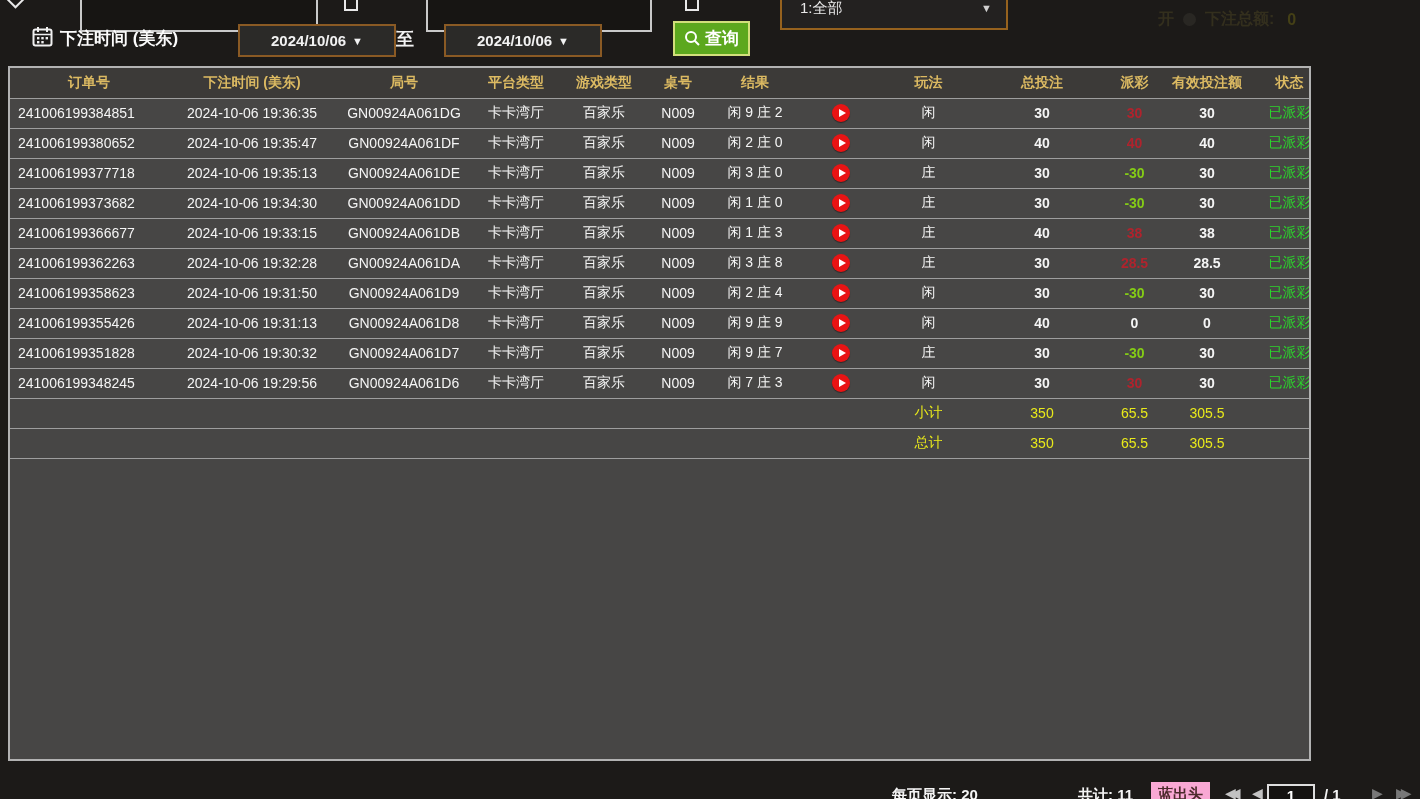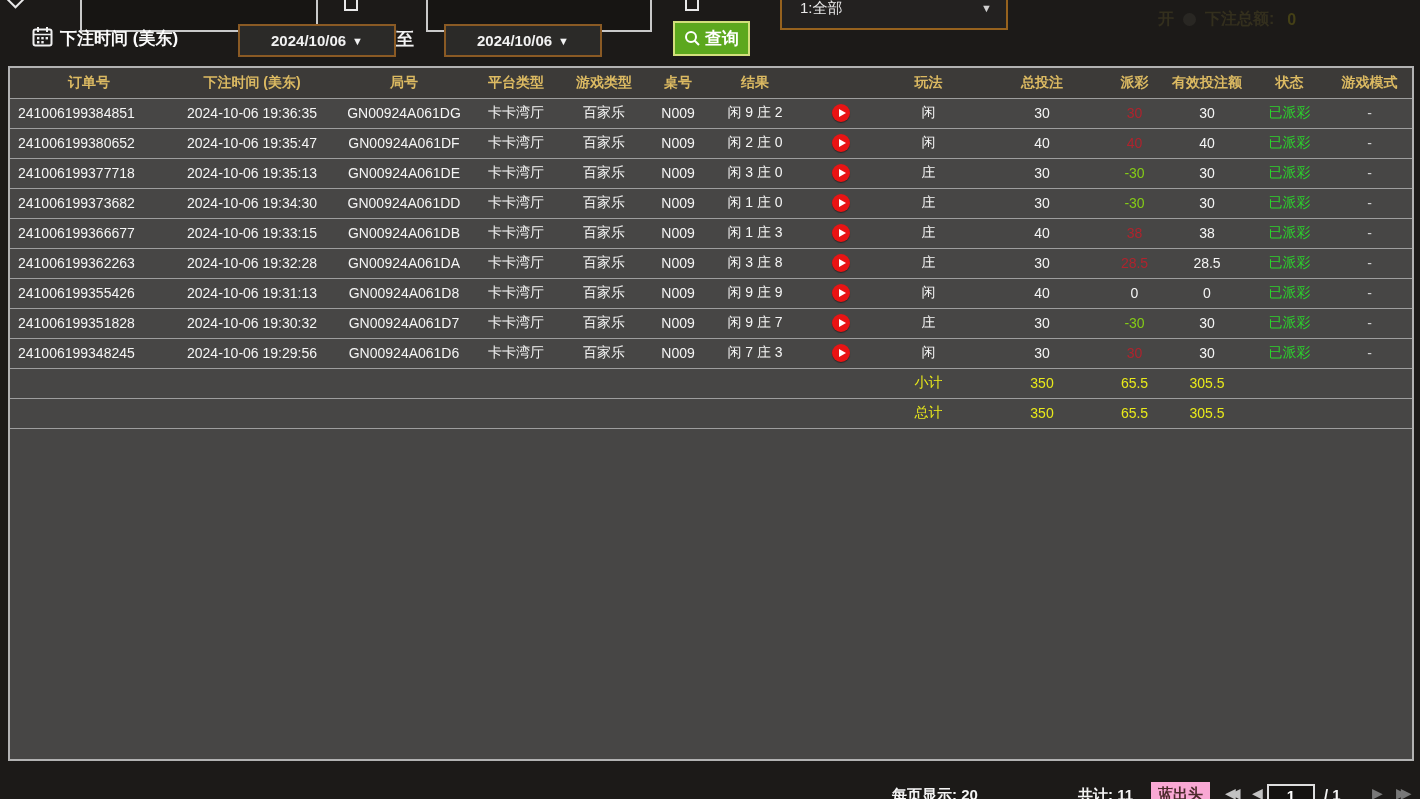"订单号" .table-panel { width: 1406px -> 1303px }
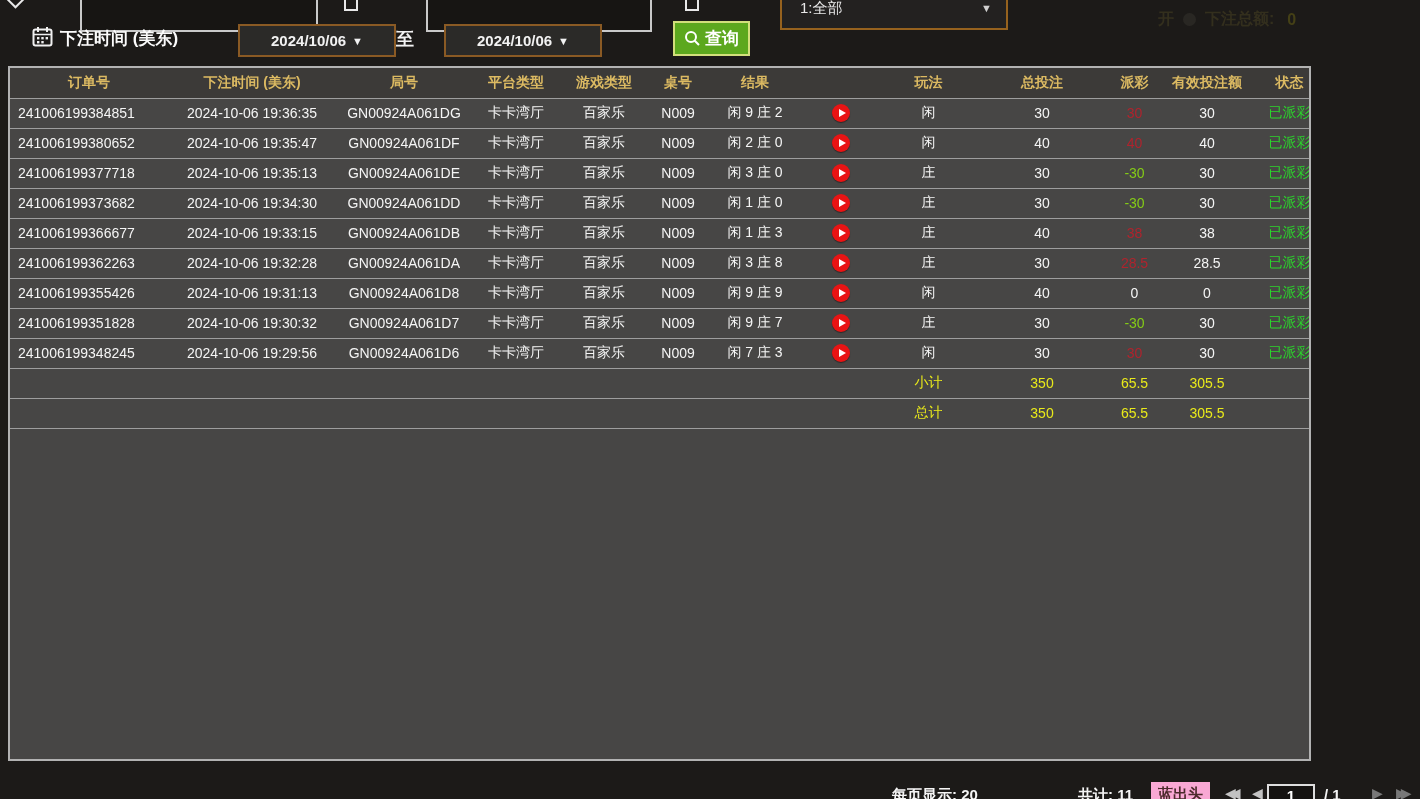"30" td.num { font-weight: normal -> bold }
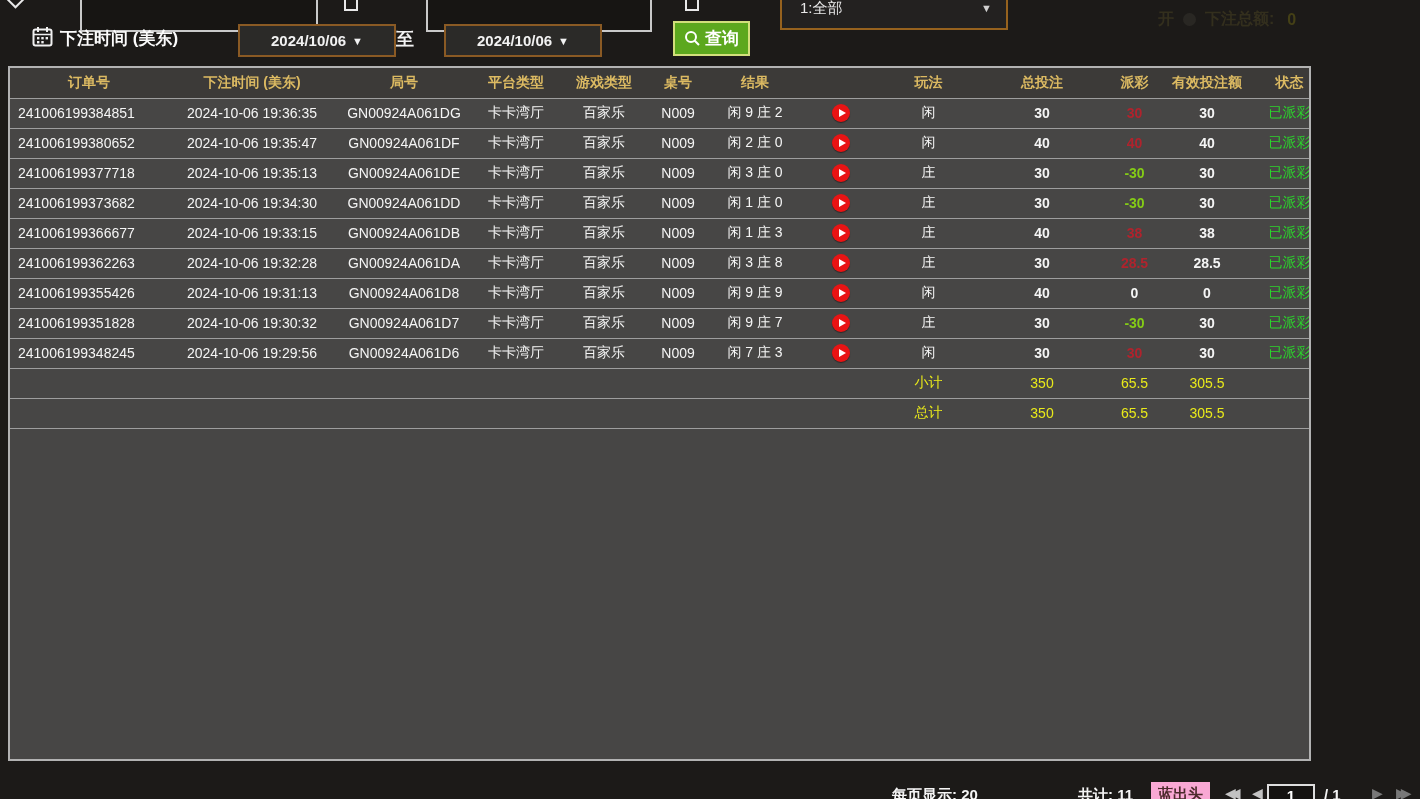"241006199358623" tr.data-row { html: none -> <tr> <td>241006199358623</td> <td>2024-10-06 19:31:50</td> <td>GN00924A061D9</td> <td>卡卡湾厅</td> <td>百家乐</td> <td>N009</td> <td>闲 2 庄 4</td> <td><span></span></td> <td>闲</td> <td>30</td> <td>-30</td> <td>30</td> <td>已派彩</td> <td>-</td> </tr> }
